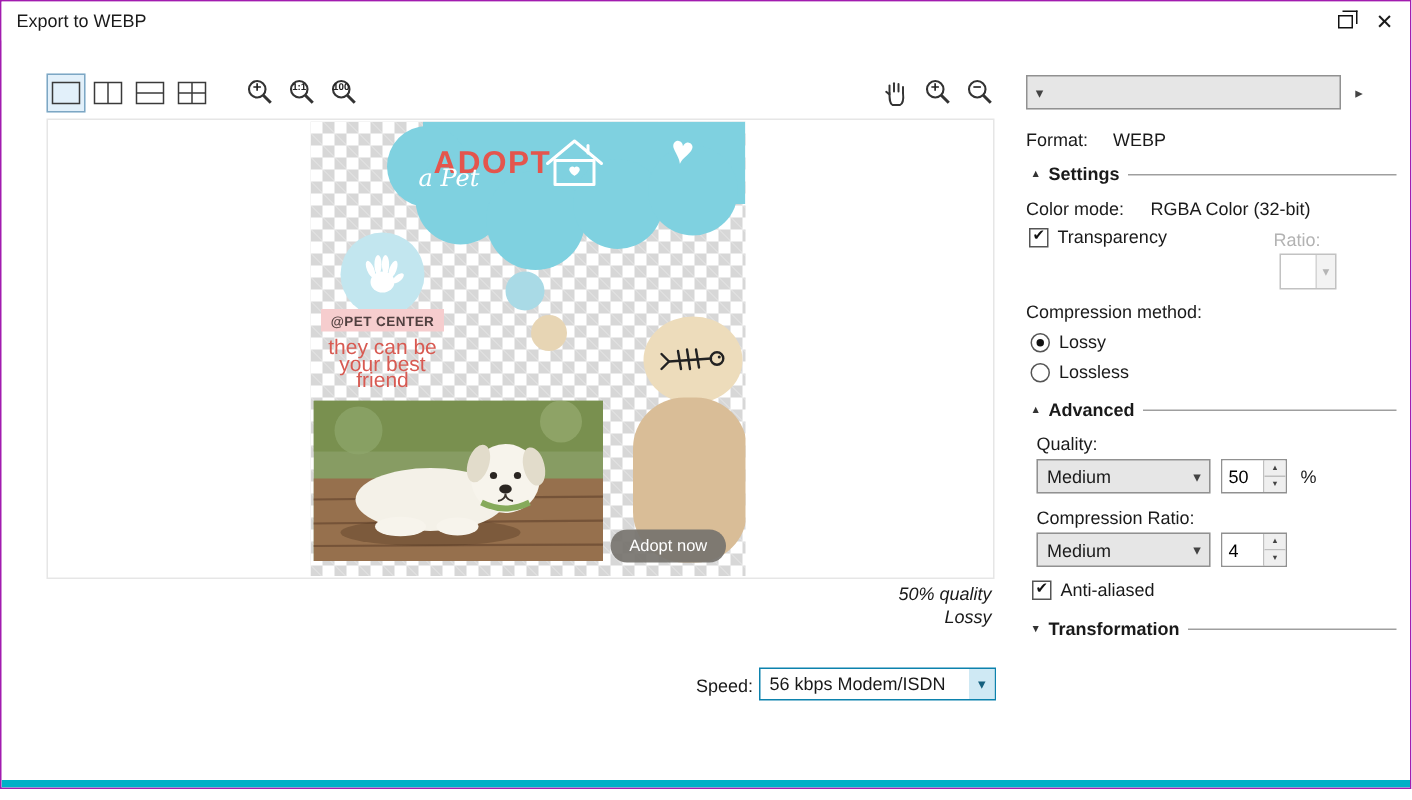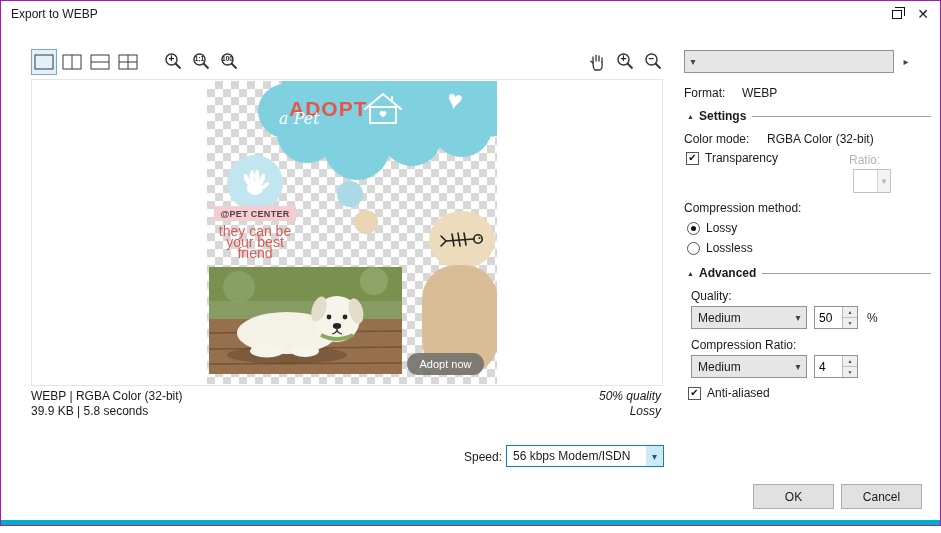"WEBP | RGBA Color (32-bit)" div.status-left { html: <div> <div>WEBP | RGBA Color (32-bit)</div> <div>39.9 KB | 5.8 seconds</div> </div> -> none }
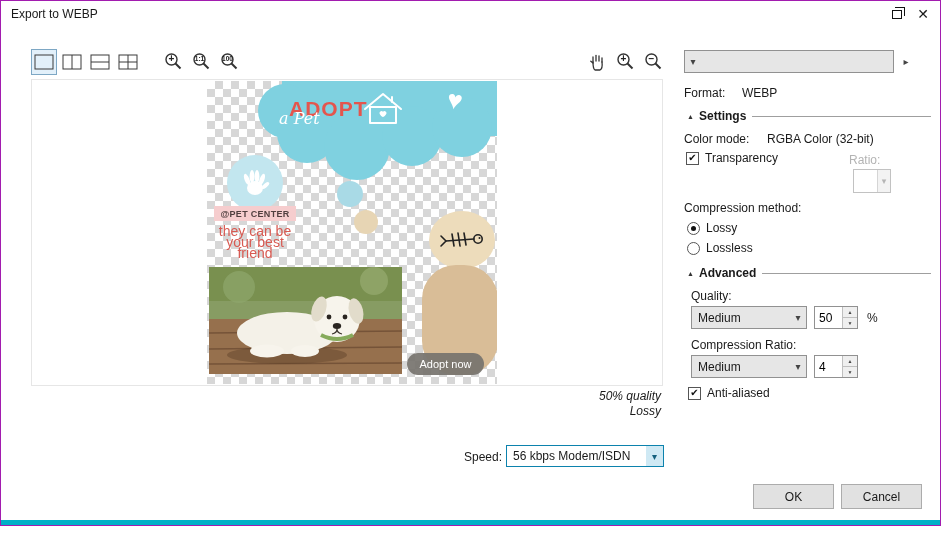"Transformation" div.section-header { html: none -> <div> <span>▼</span> <span>Transformation</span> <span></span> </div> }
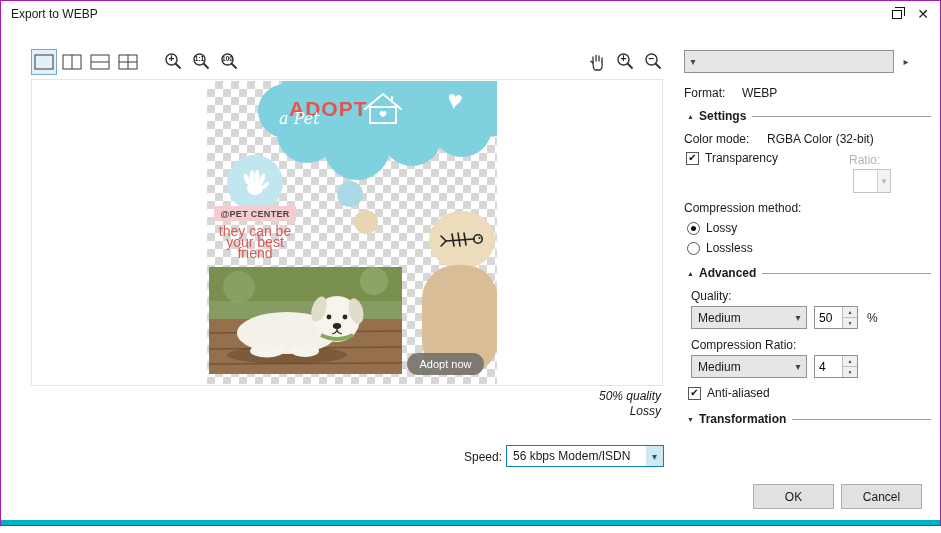"OK" div.btn { html: <div> <span>OK</span> </div> -> none }
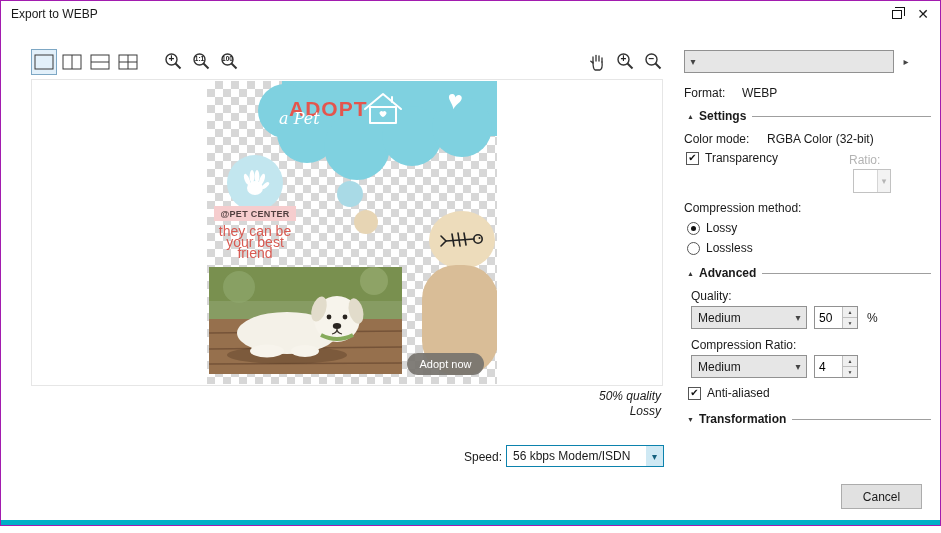"Cancel" div.btn { html: <div> <span>Cancel</span> </div> -> none }
